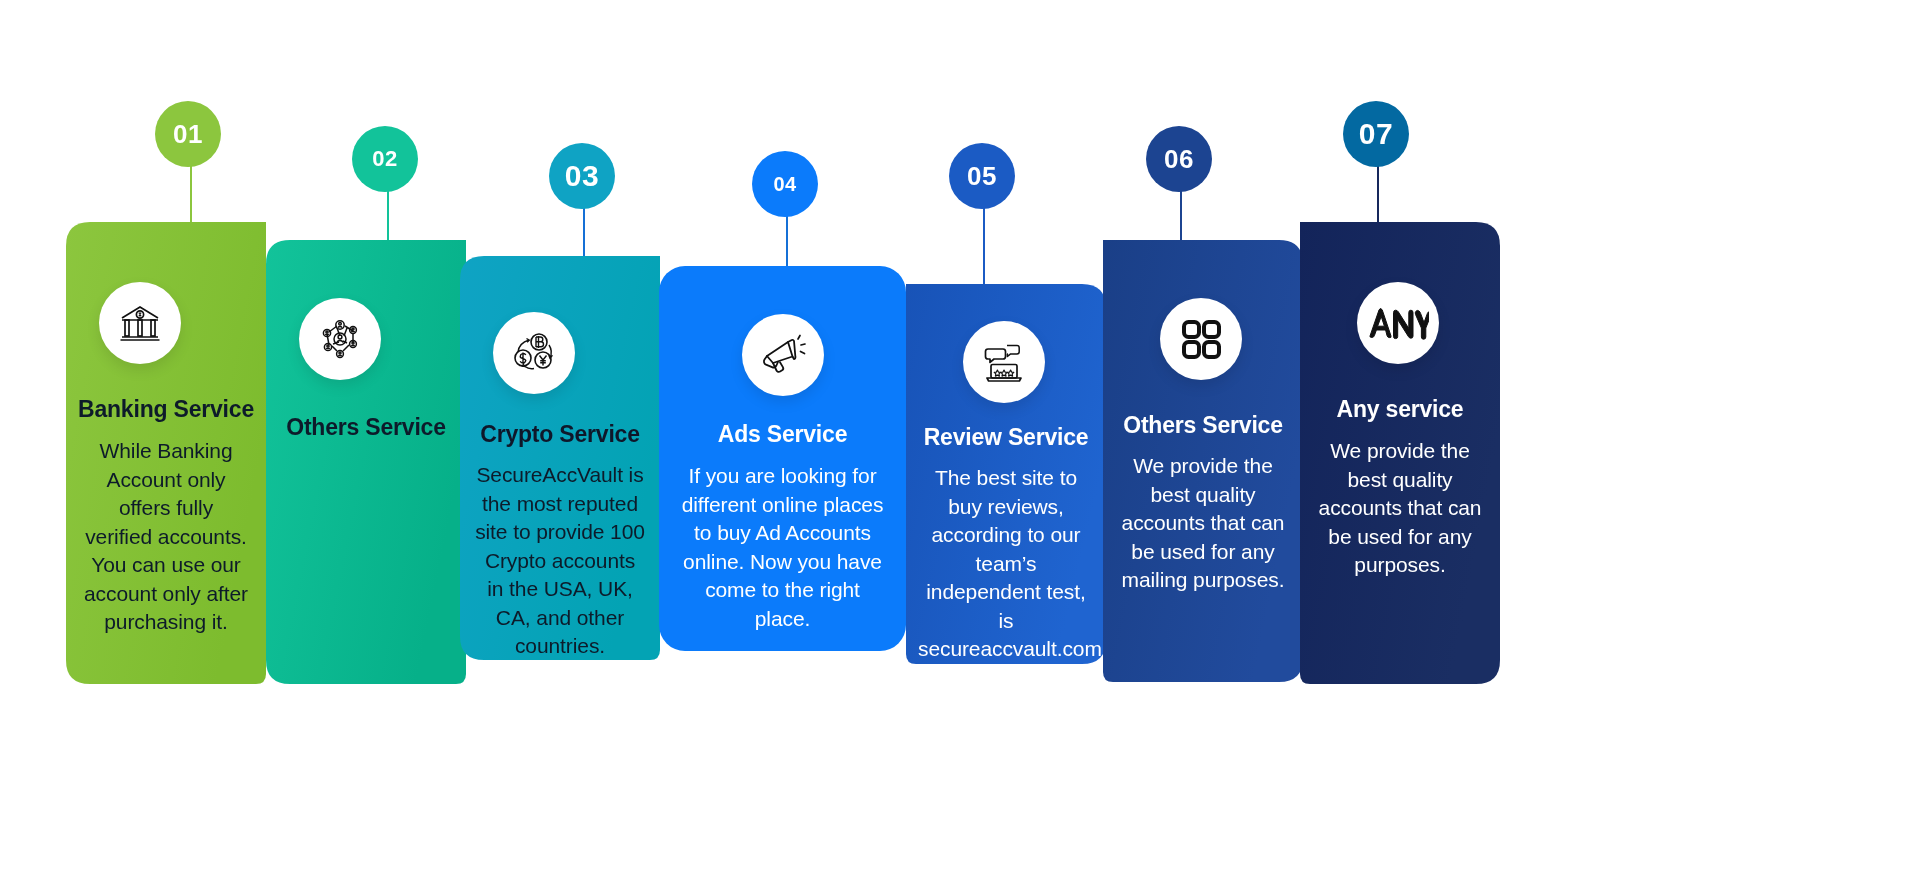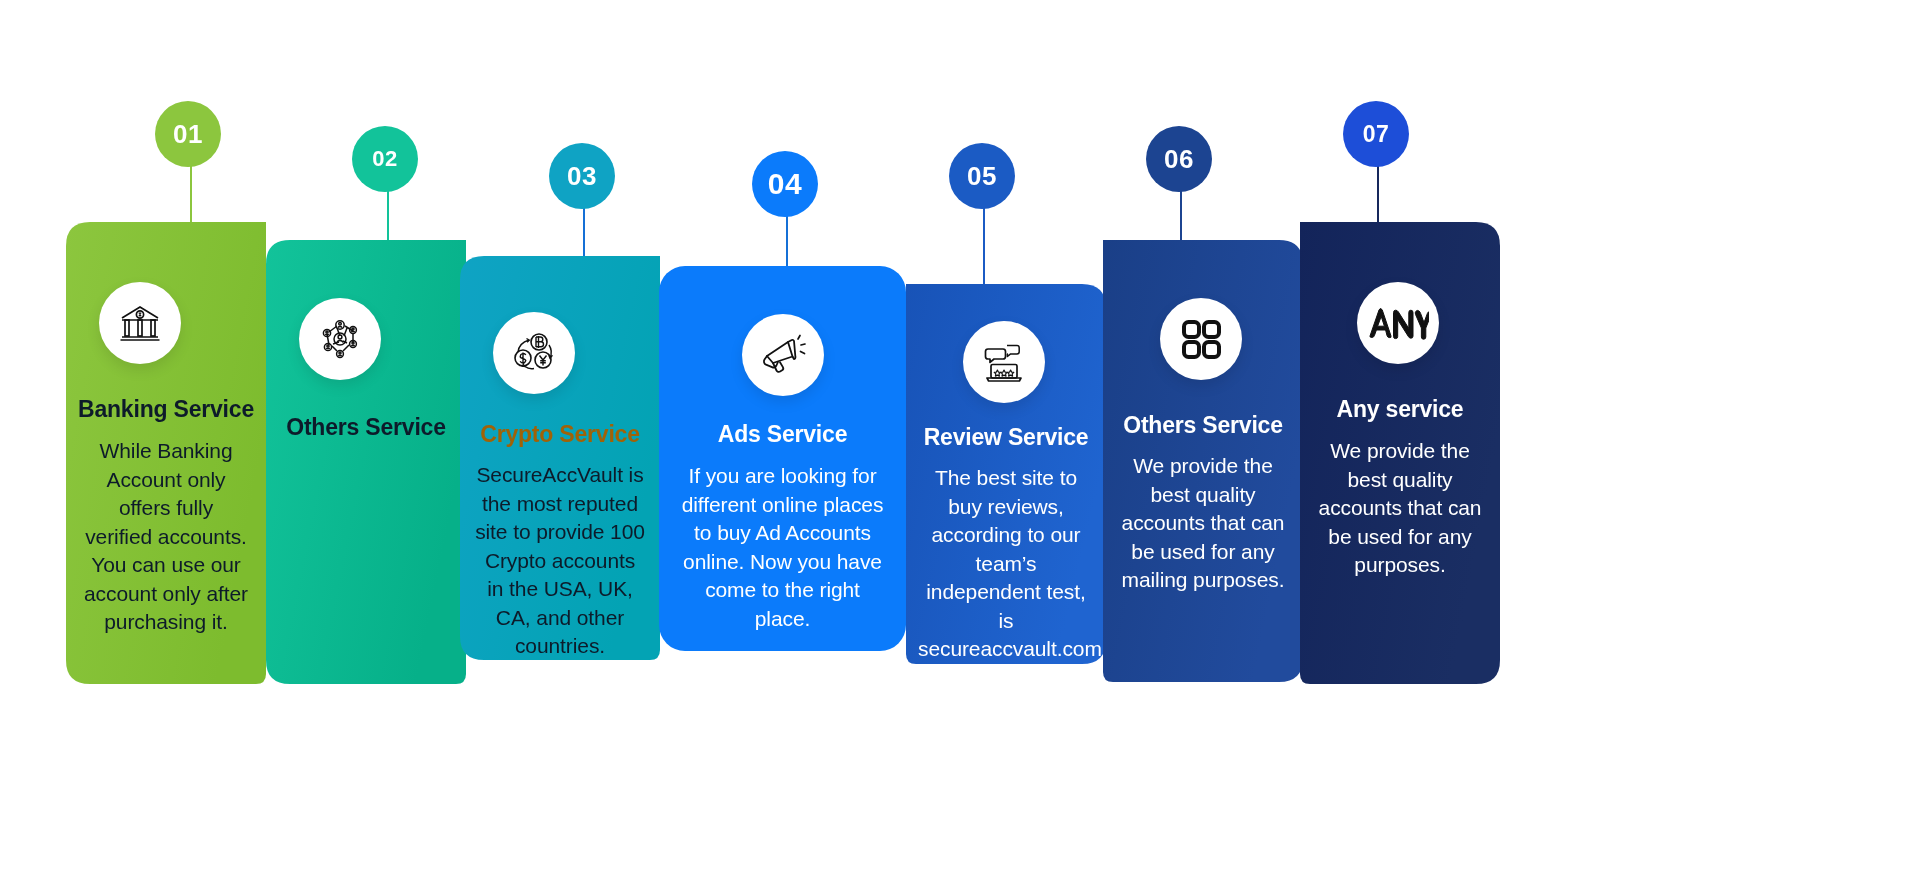"07" div.badge { background: #1d4ed8 -> #0369a1; font-size: 23px -> 30px }
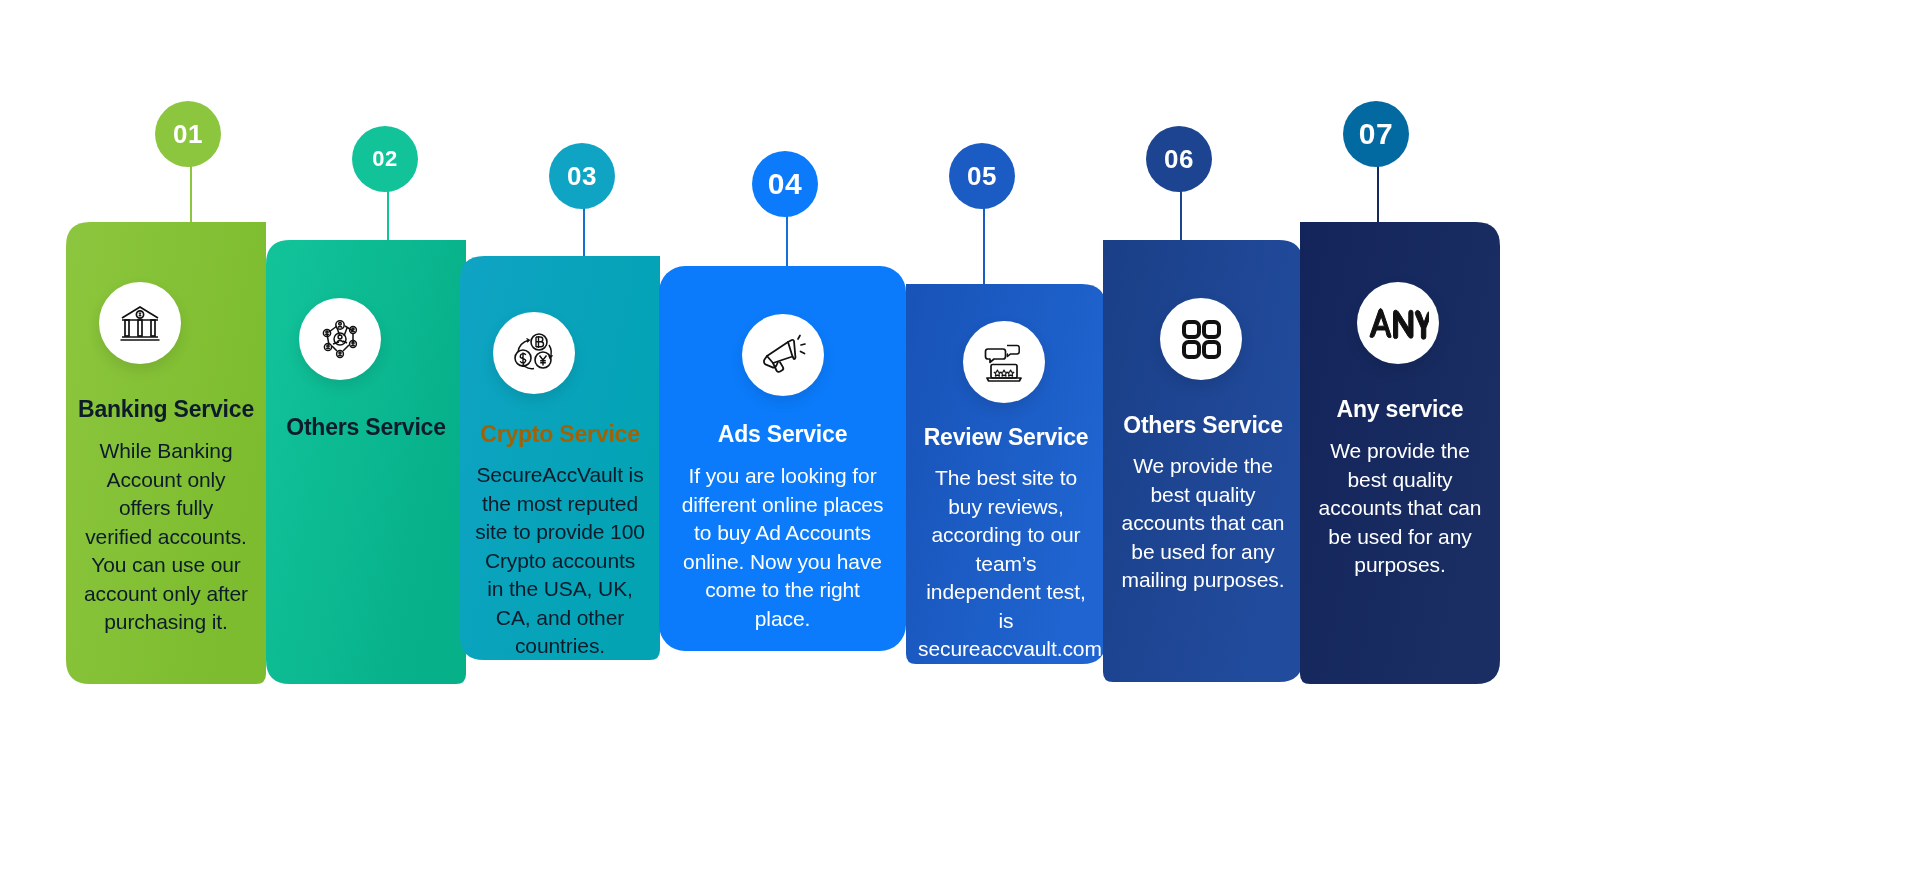"03" div.badge { font-size: 26px -> 30px }
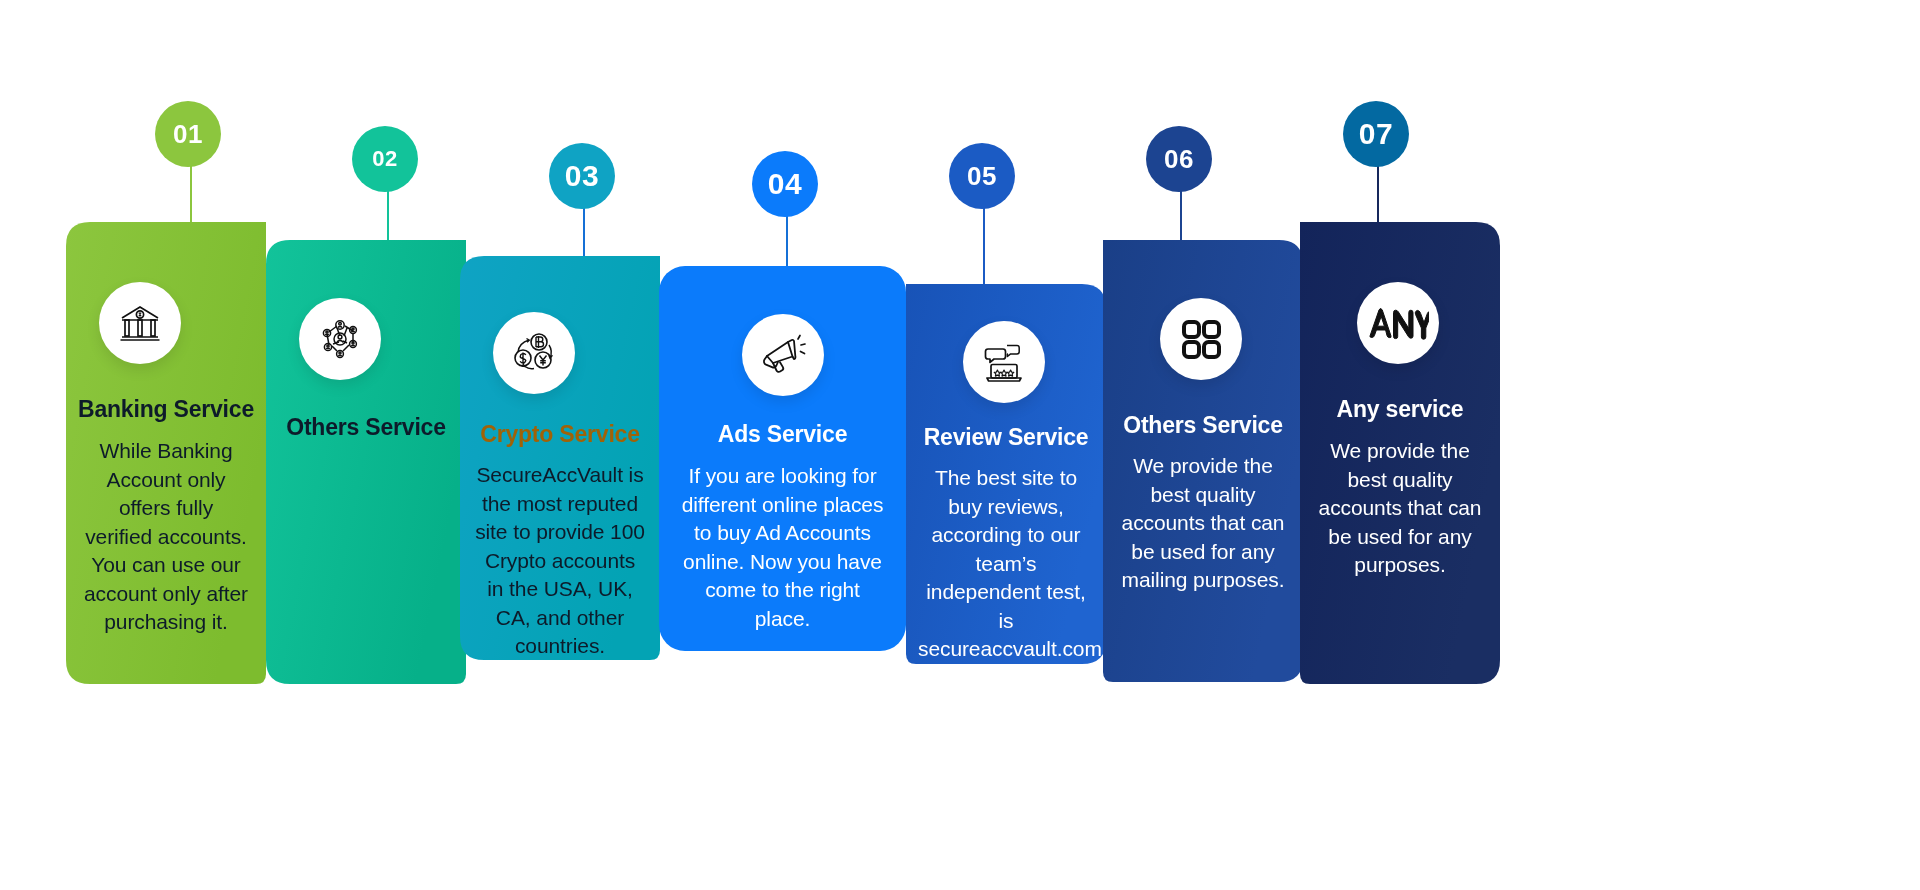"04" div.badge { font-size: 30px -> 20px }
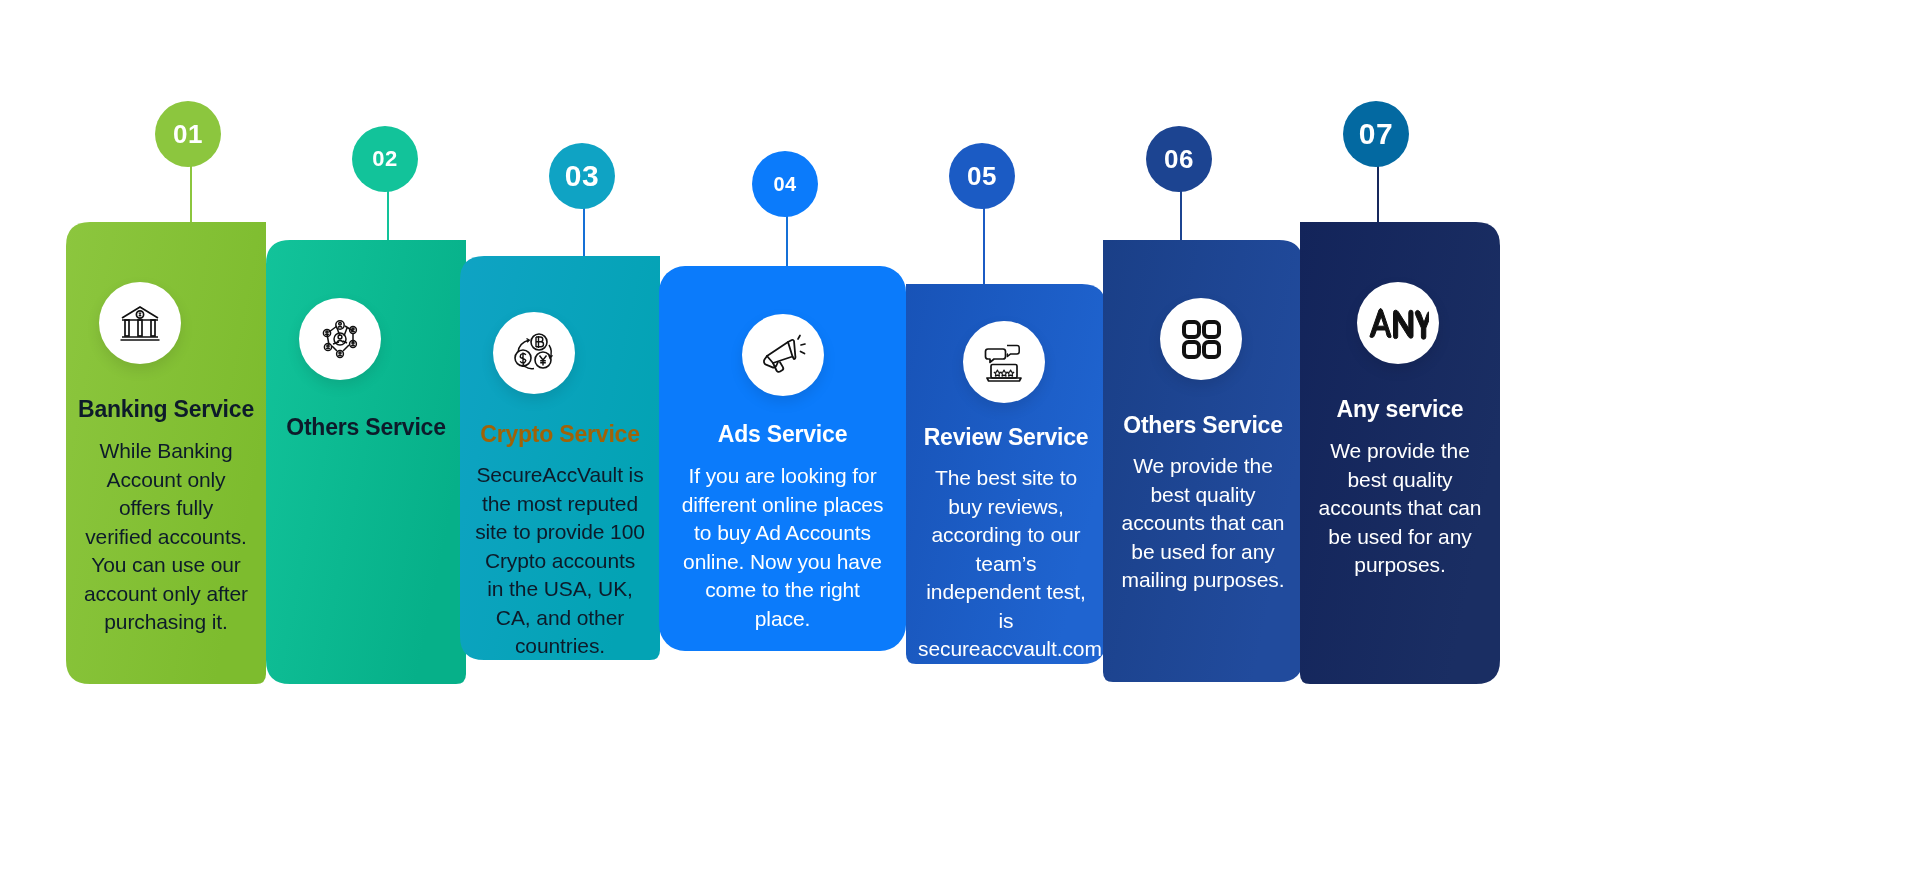"Crypto Service" div.c-title { color: #a16207 -> #0f172a }
